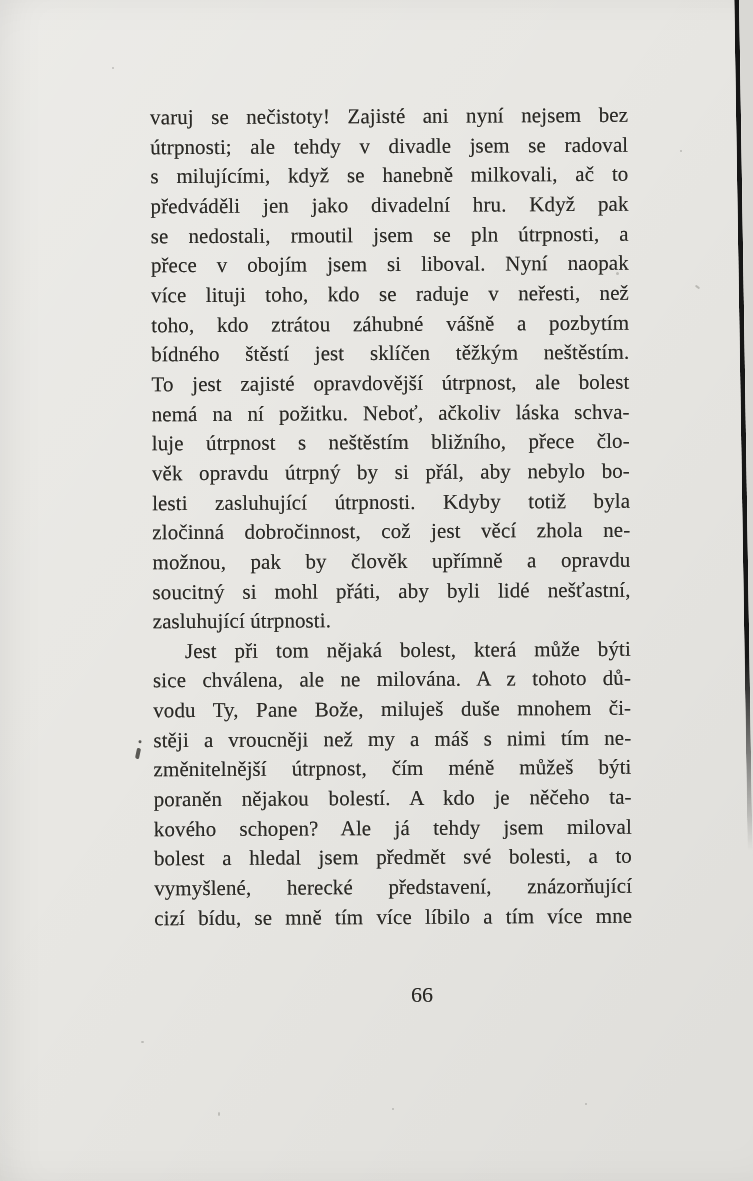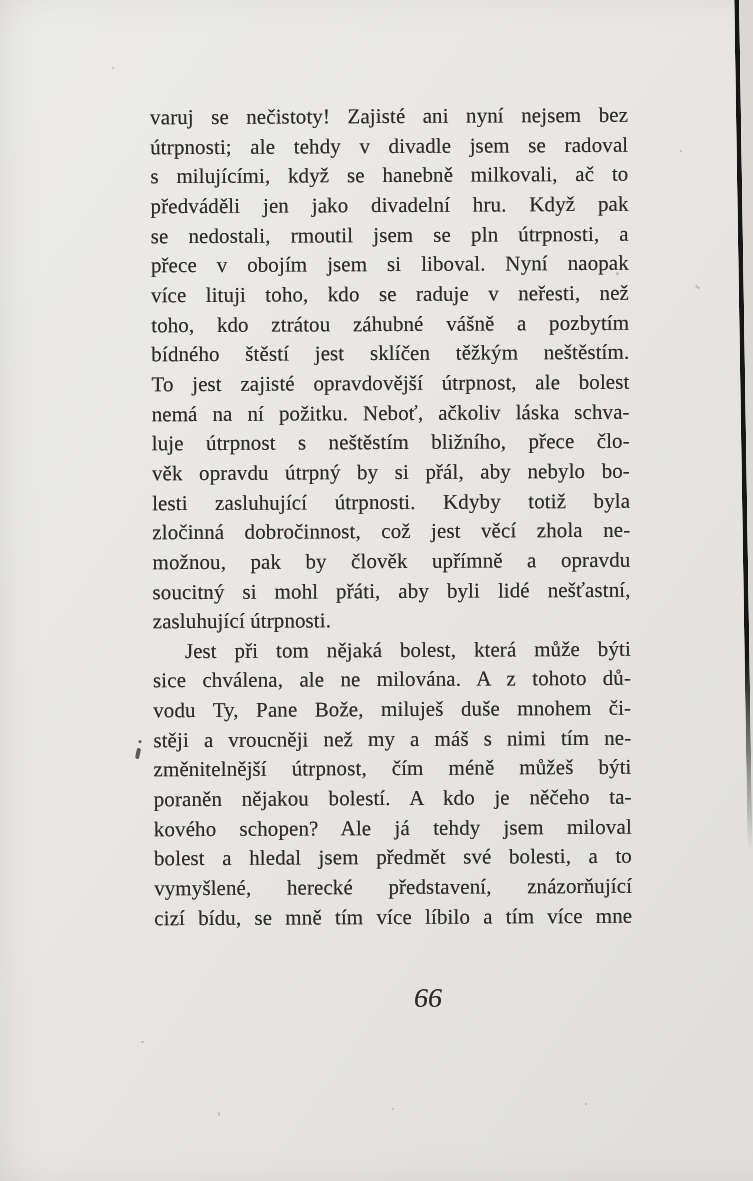"66" .page-number { font-size: 28px -> 22px; font-style: italic -> none; left: 150px -> 144px }
